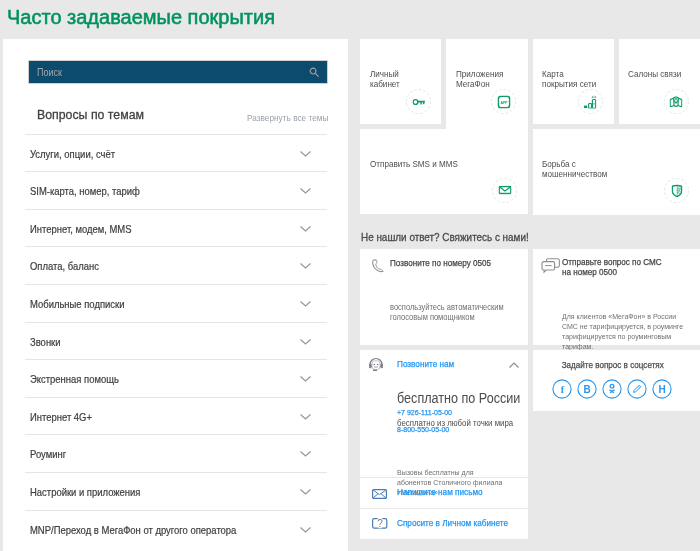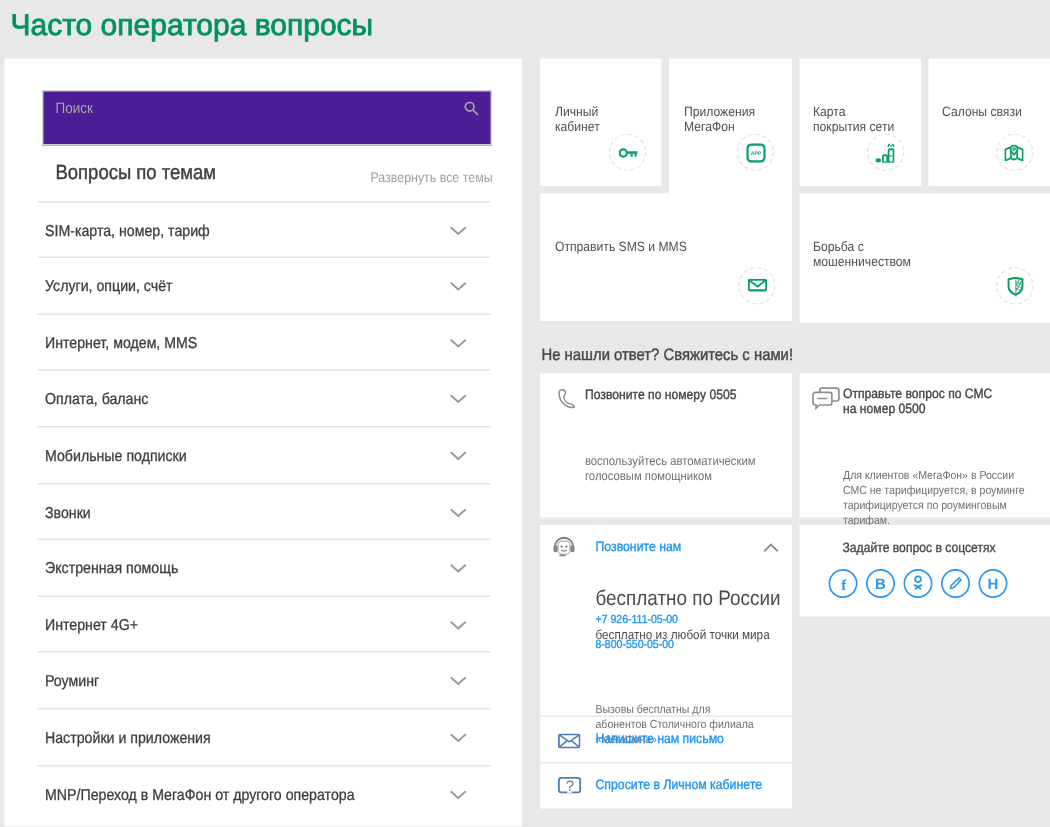"Часто оператора вопросы" h1 { text: оператора вопросы -> задаваемые покрытия }
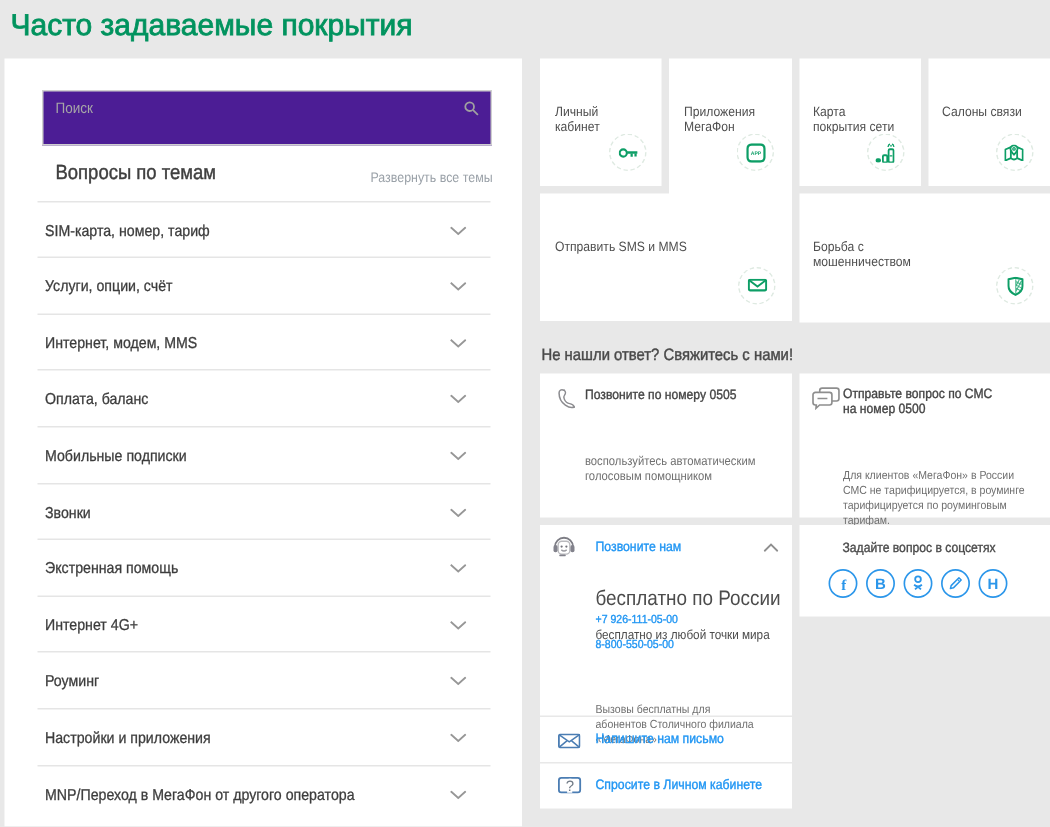"Поиск" #search { background: #4c1d95 -> #0c4a6e; height: 37px -> 24px }
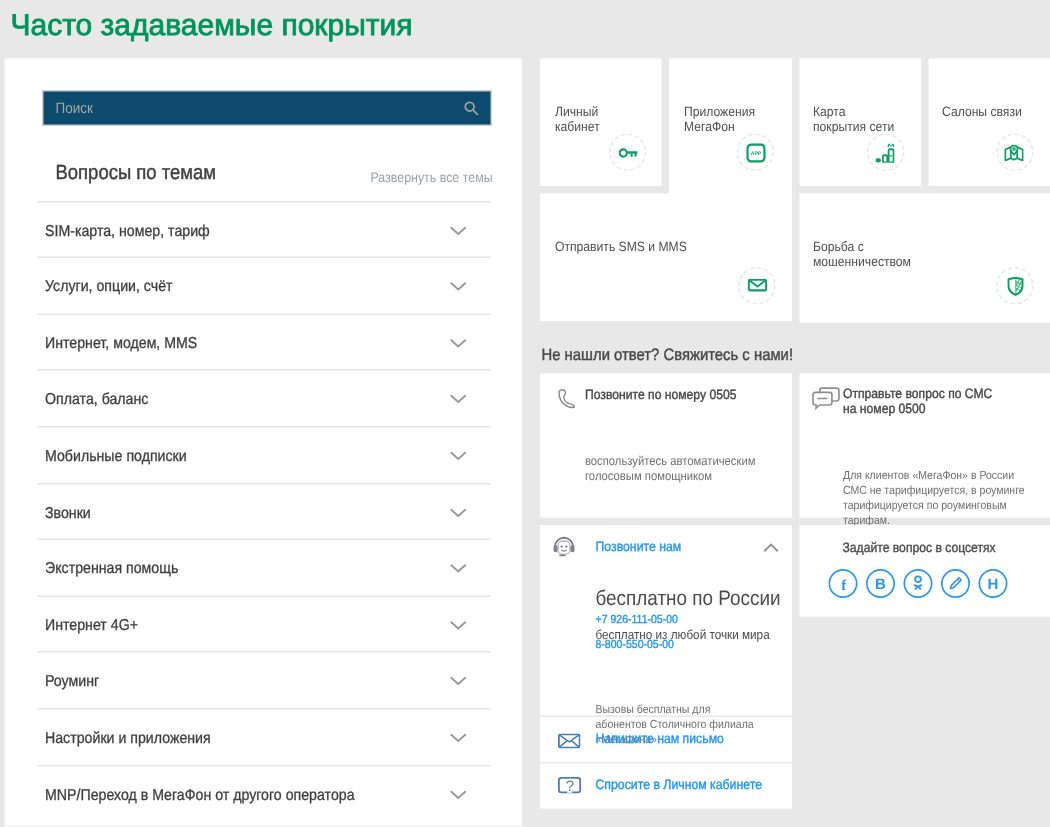"SIM-карта, номер, тариф" div.topic { order: before "Услуги, опции, счёт" -> after "Услуги, опции, счёт" }
